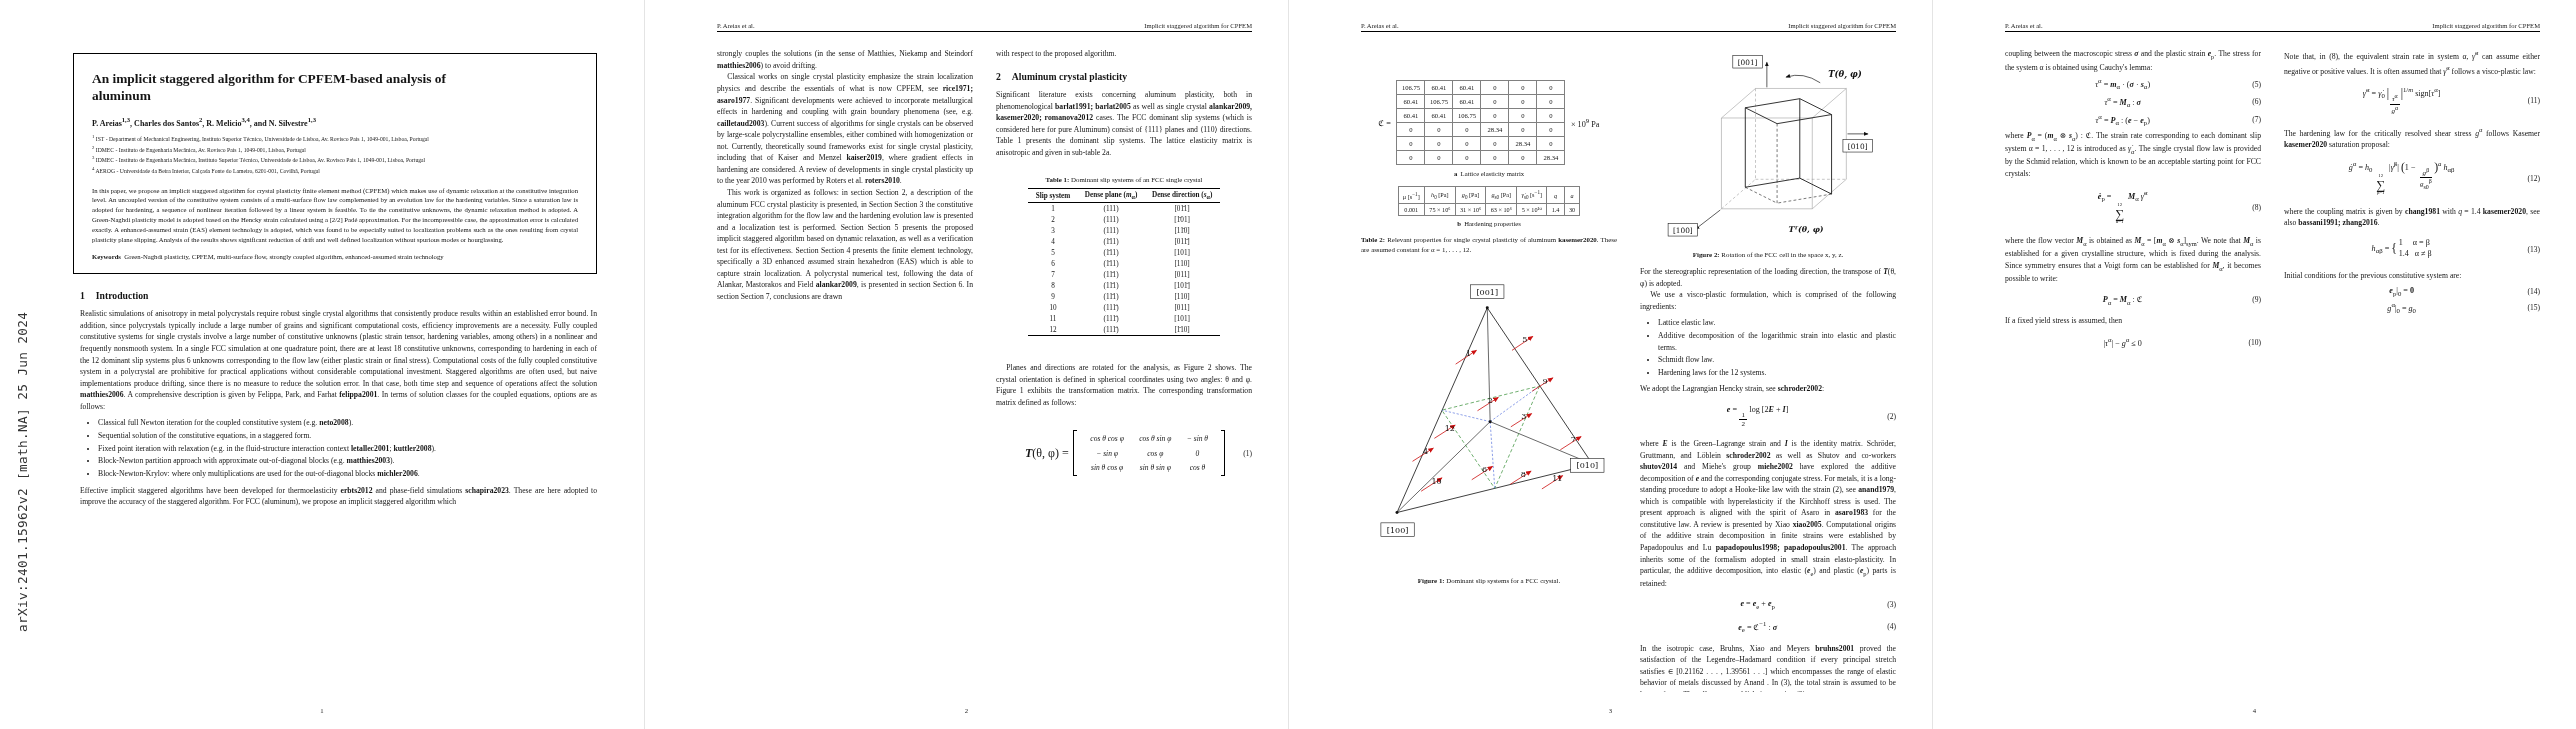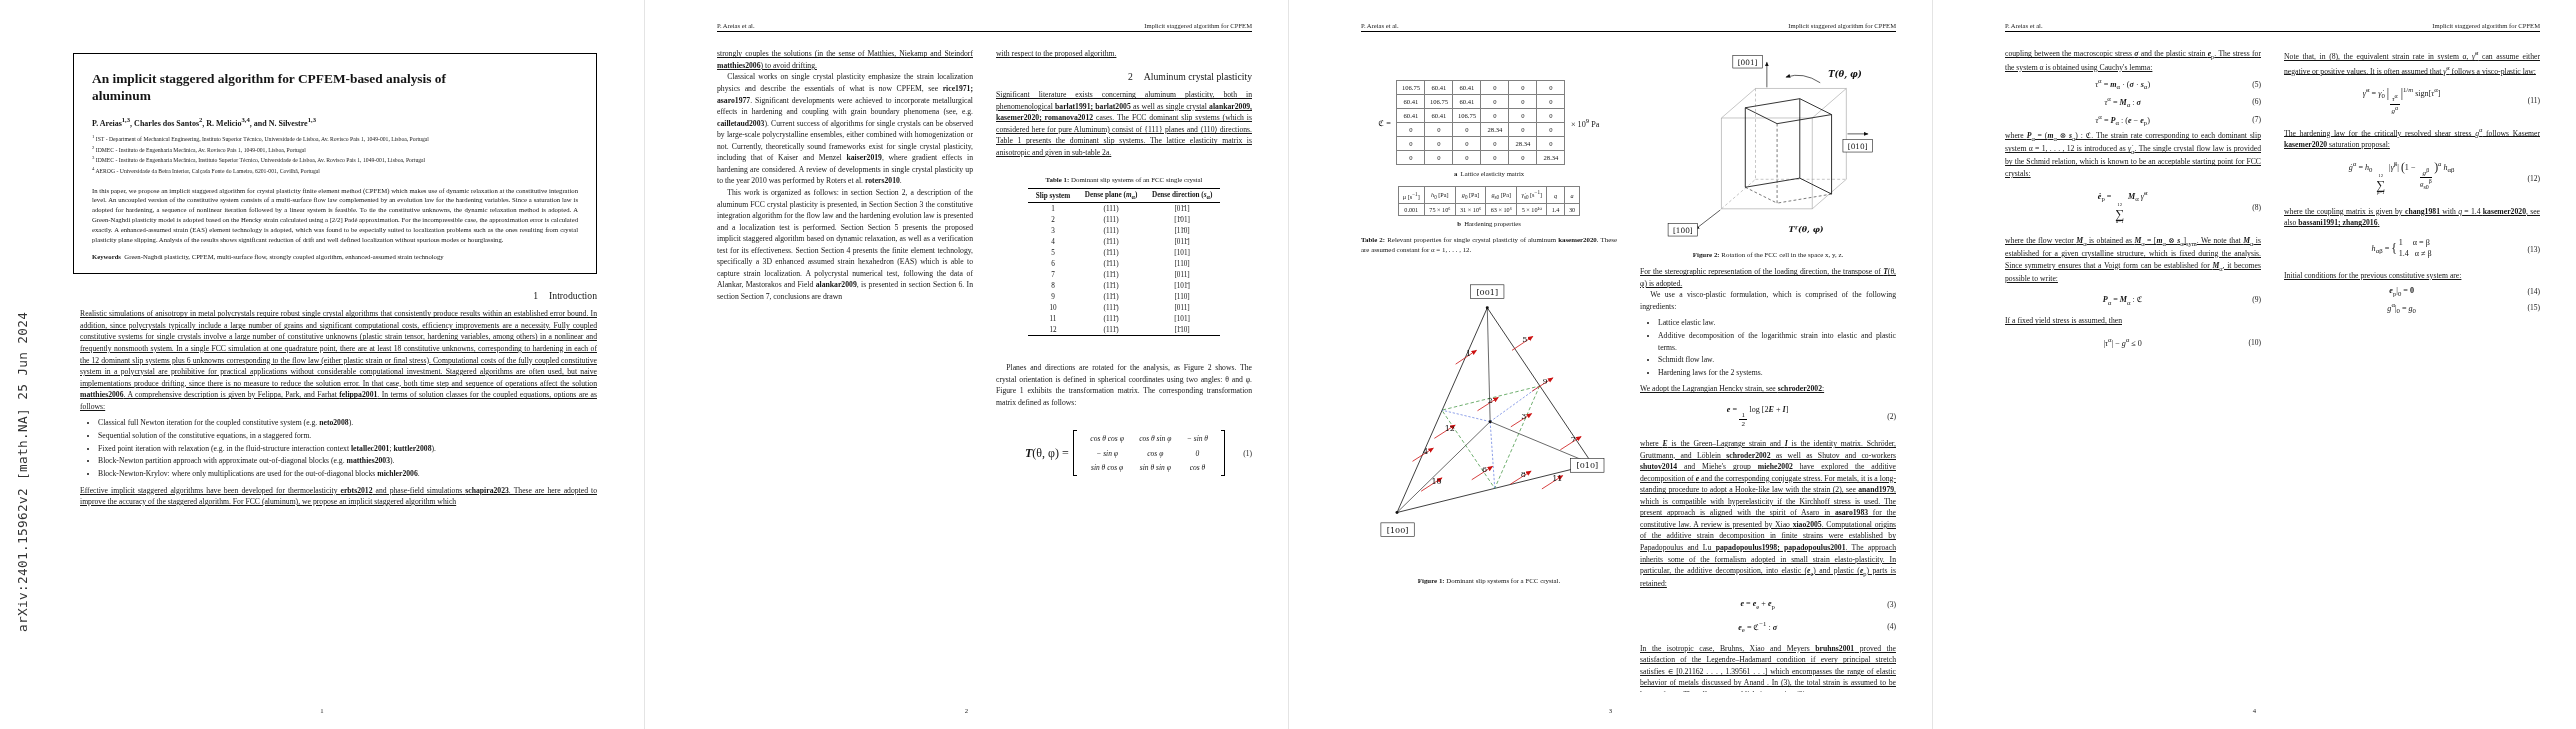"strongly couples the solutions (in" .noind { text-decoration: underline -> none }
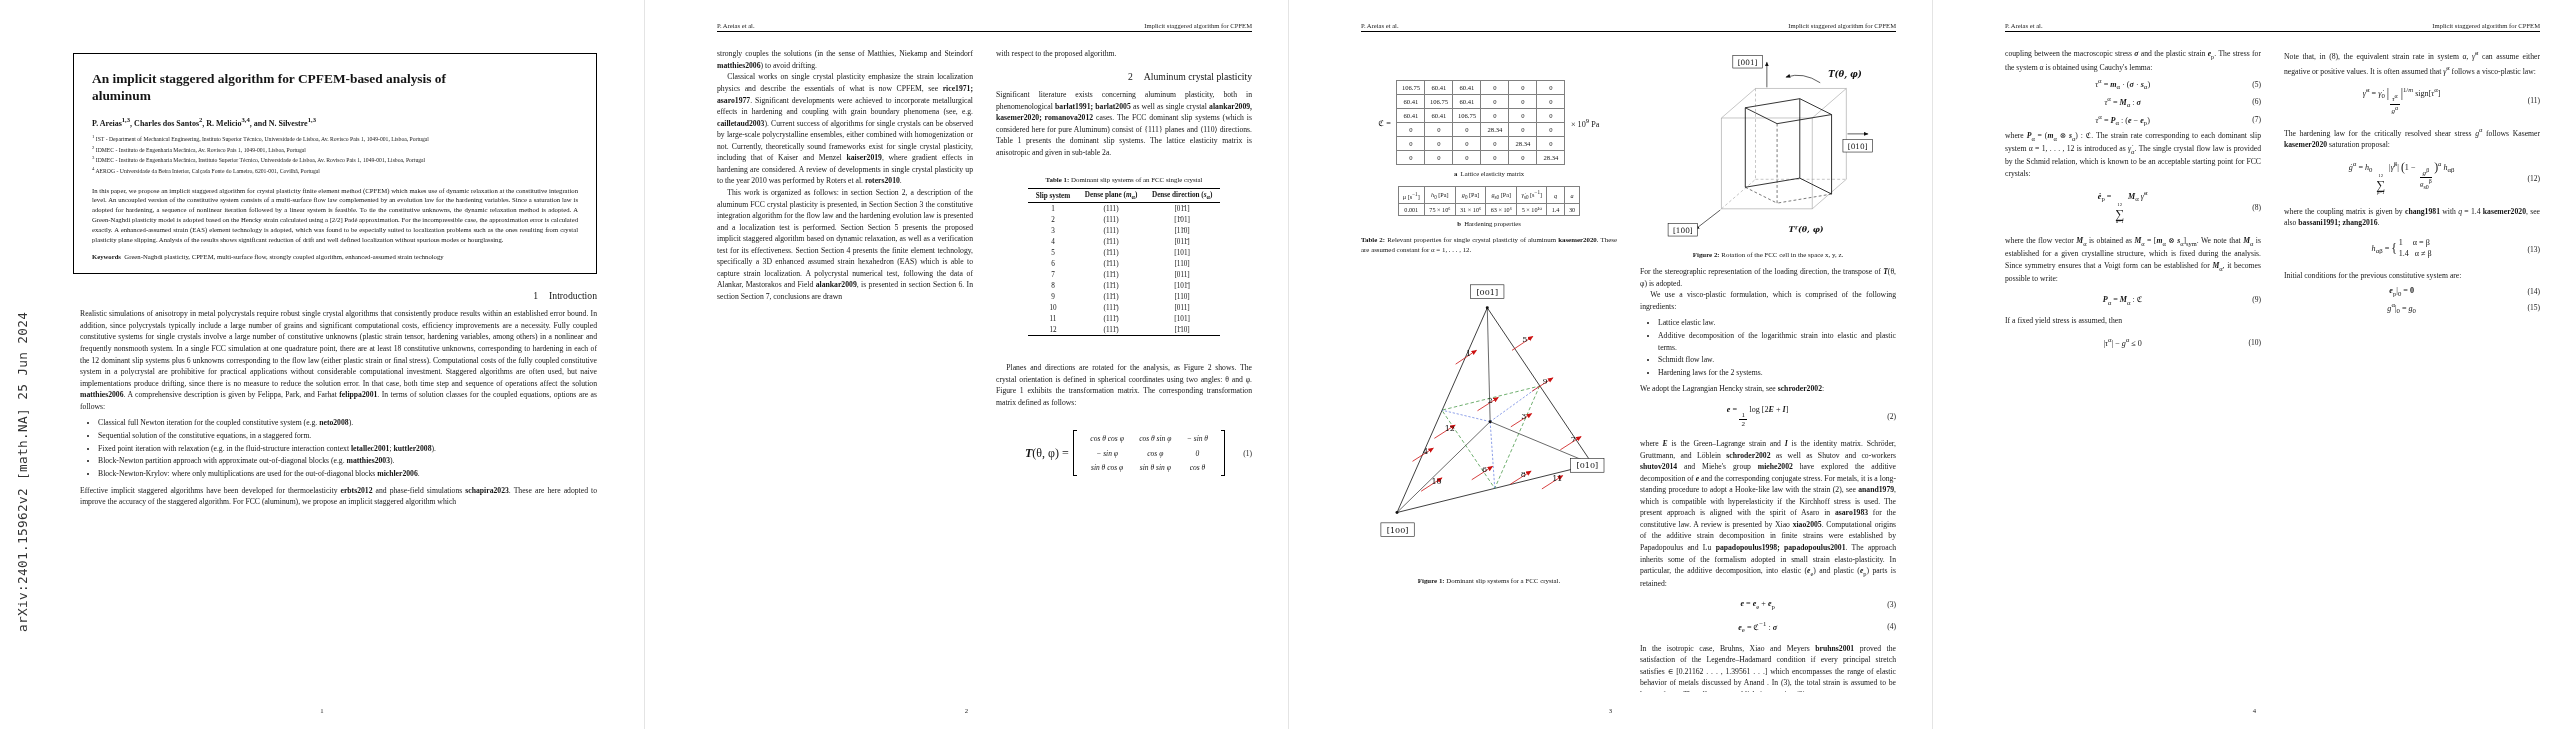"2 Aluminum crystal plasticity" .h2 { font-weight: normal -> bold; text-align: right -> none }
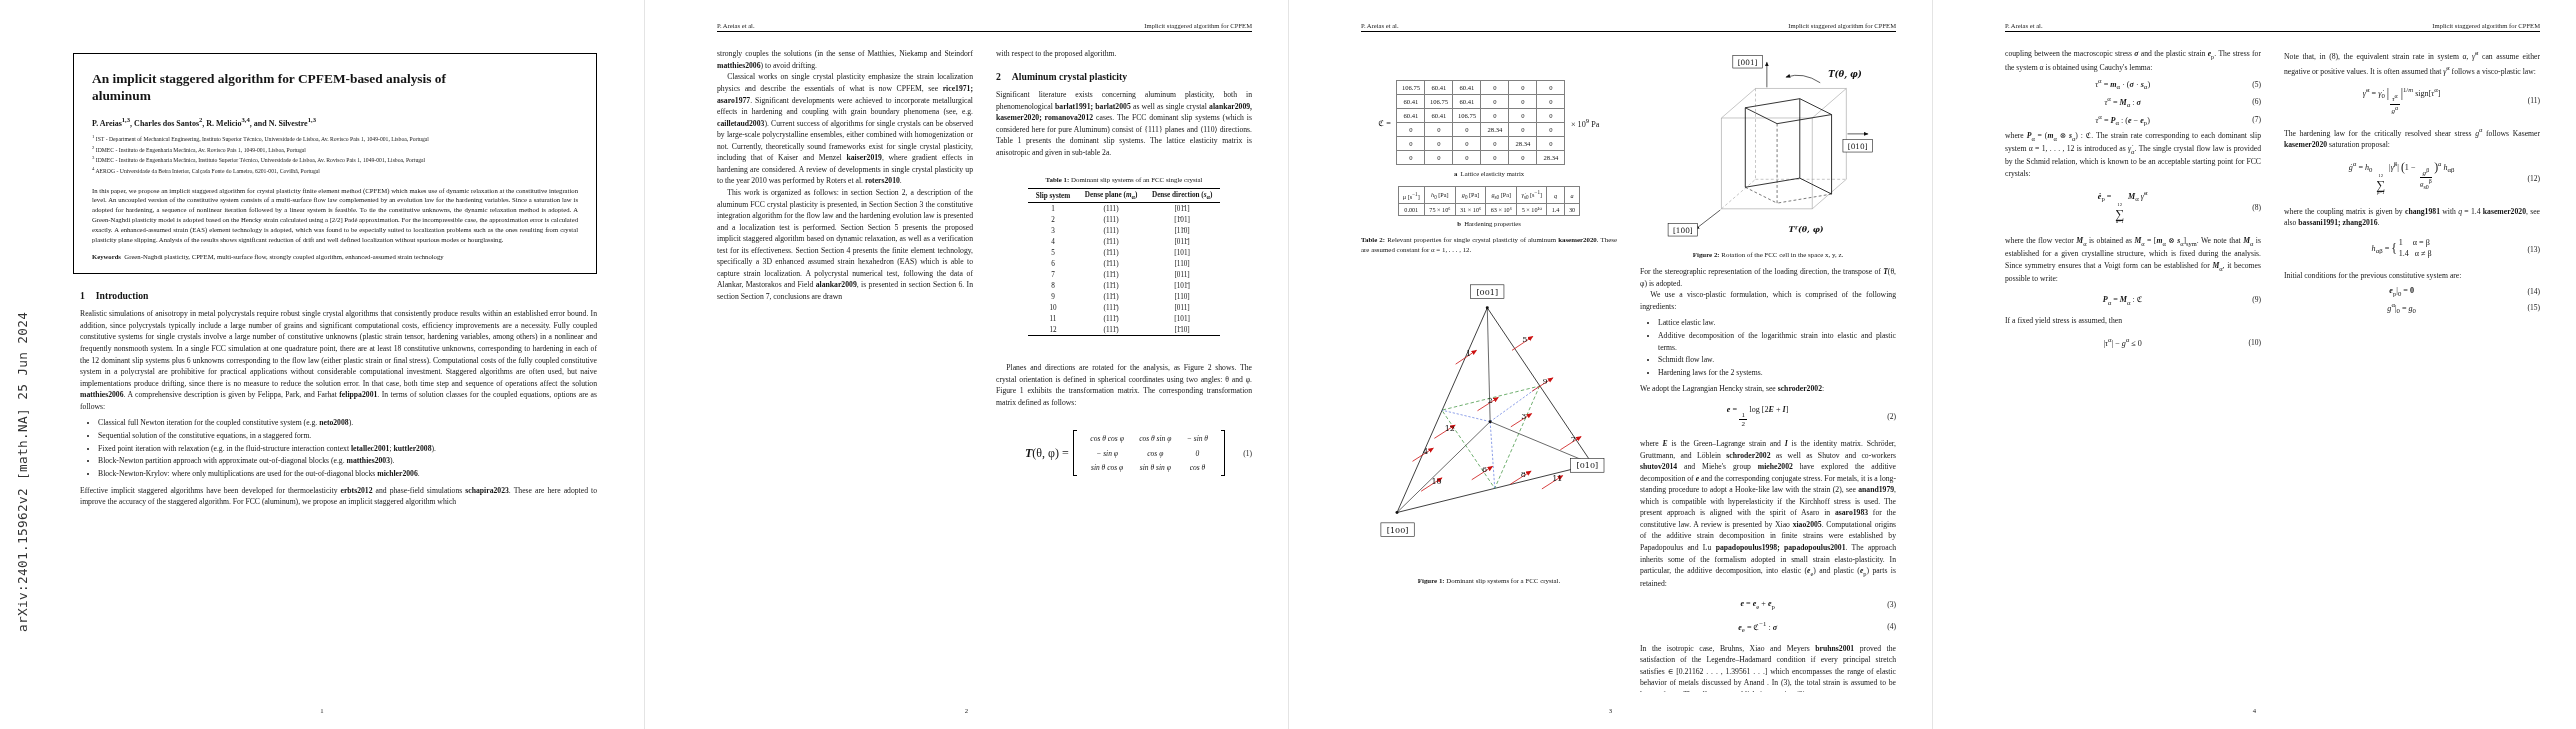"Hardening laws for the 2" li.bi { text: 2 -> 12 }
